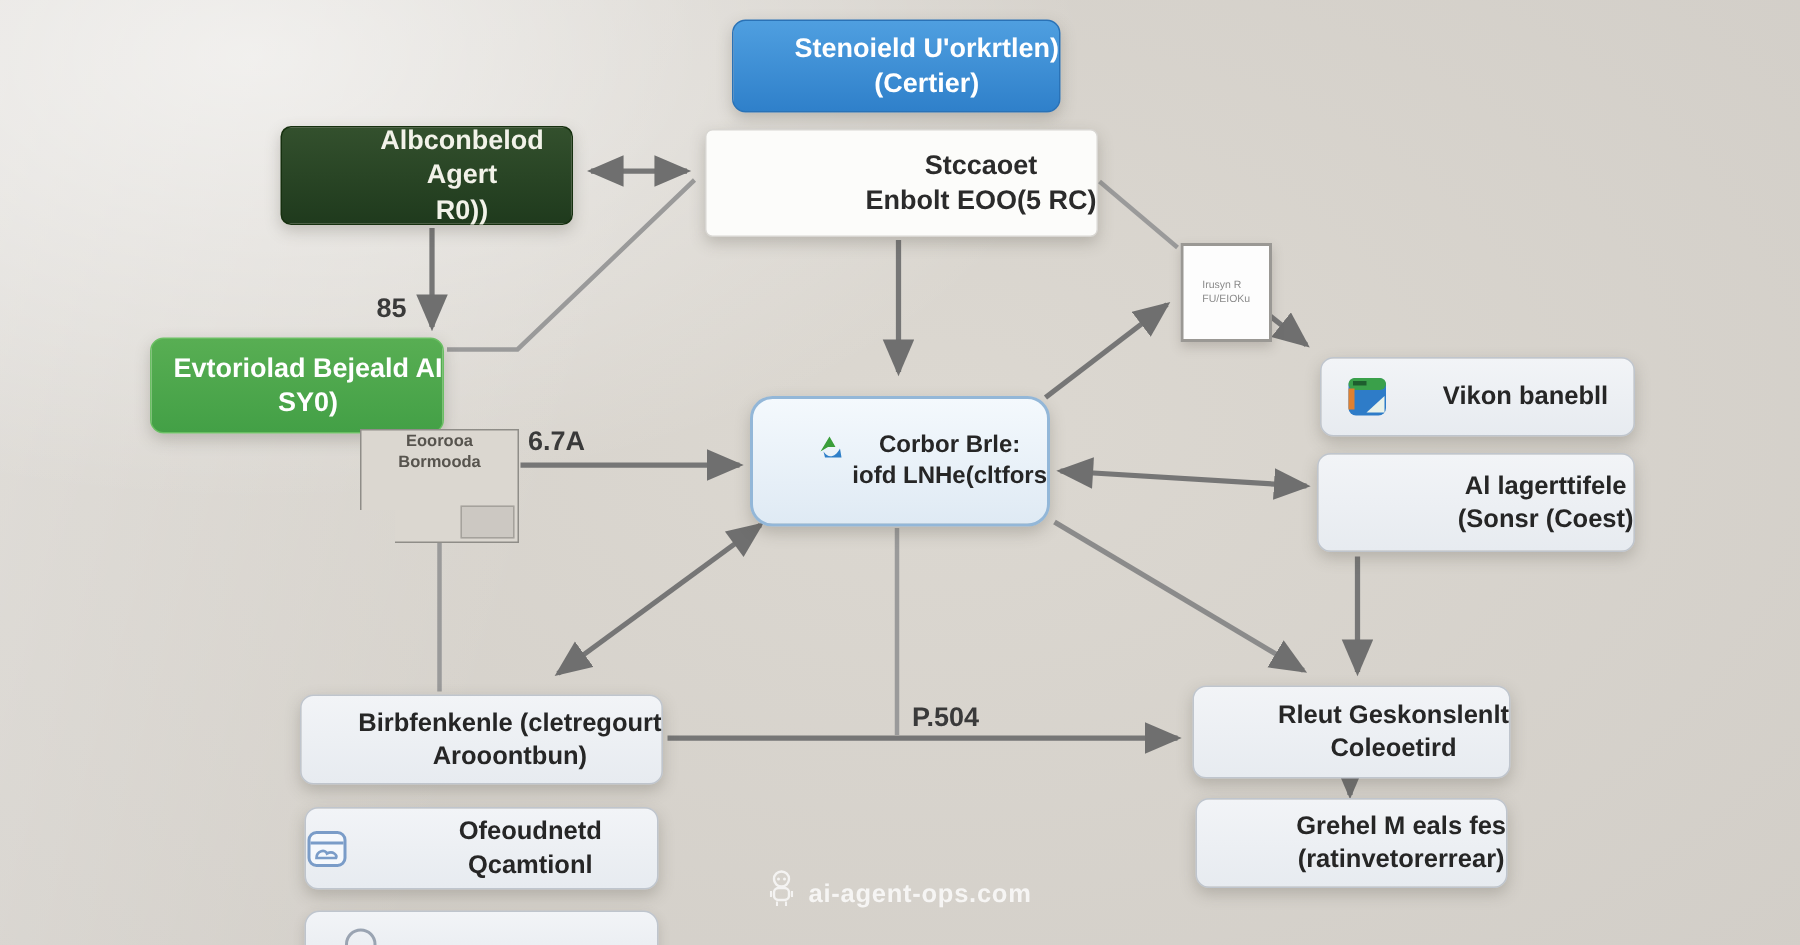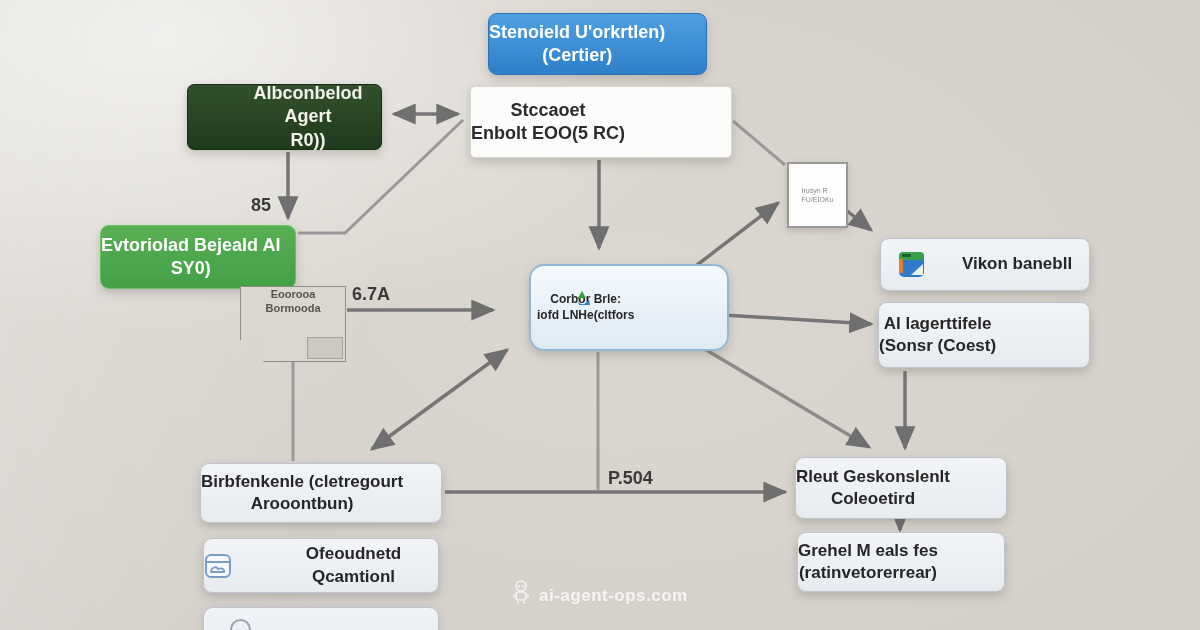"Stenoield U'orkrtlen)" .node { justify-content: flex-start -> flex-end }
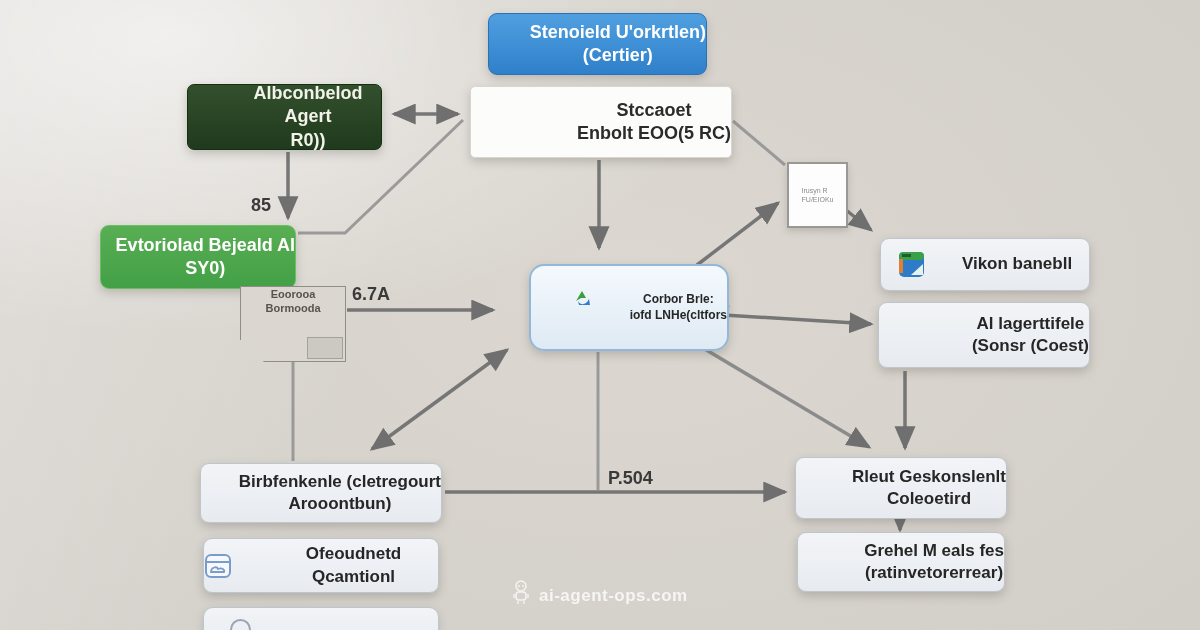"Corbor Brle:" .centerbox { font-size: 12px -> 16px; margin-left: 29px -> none }
